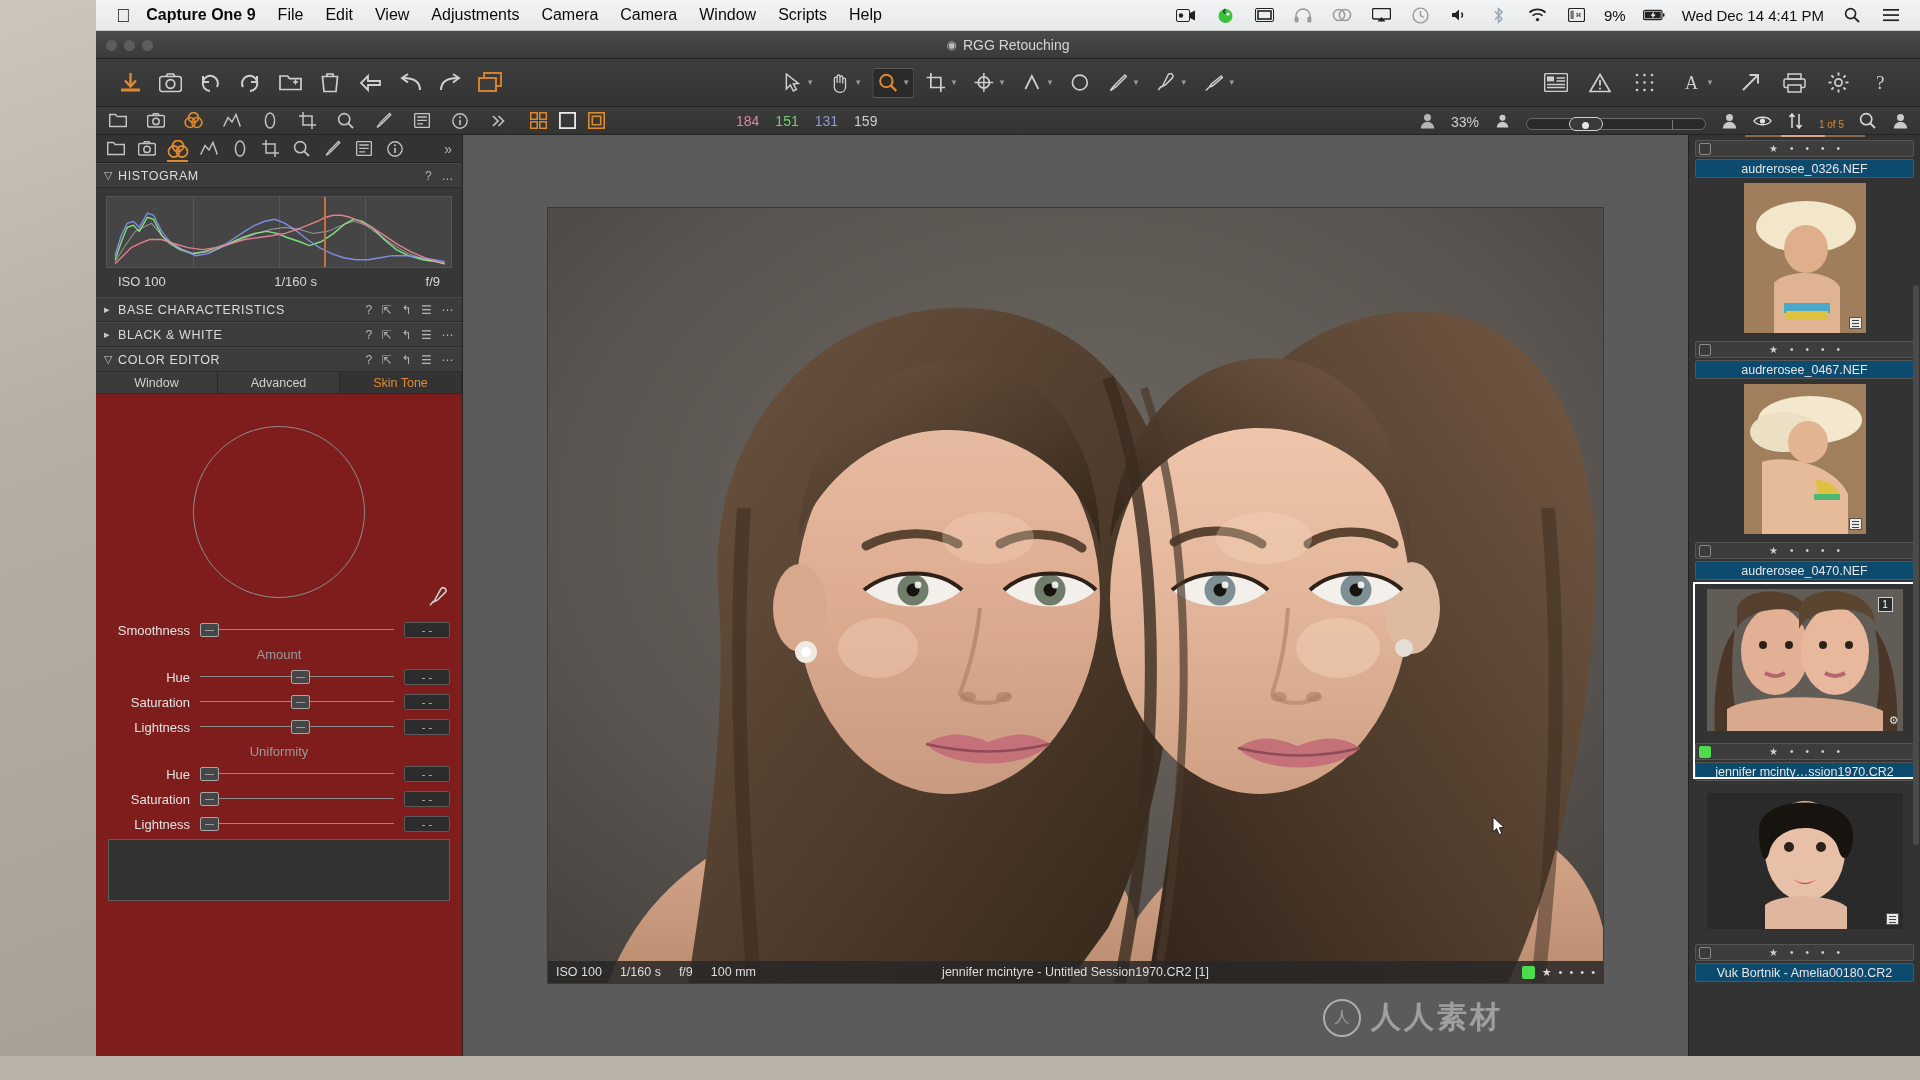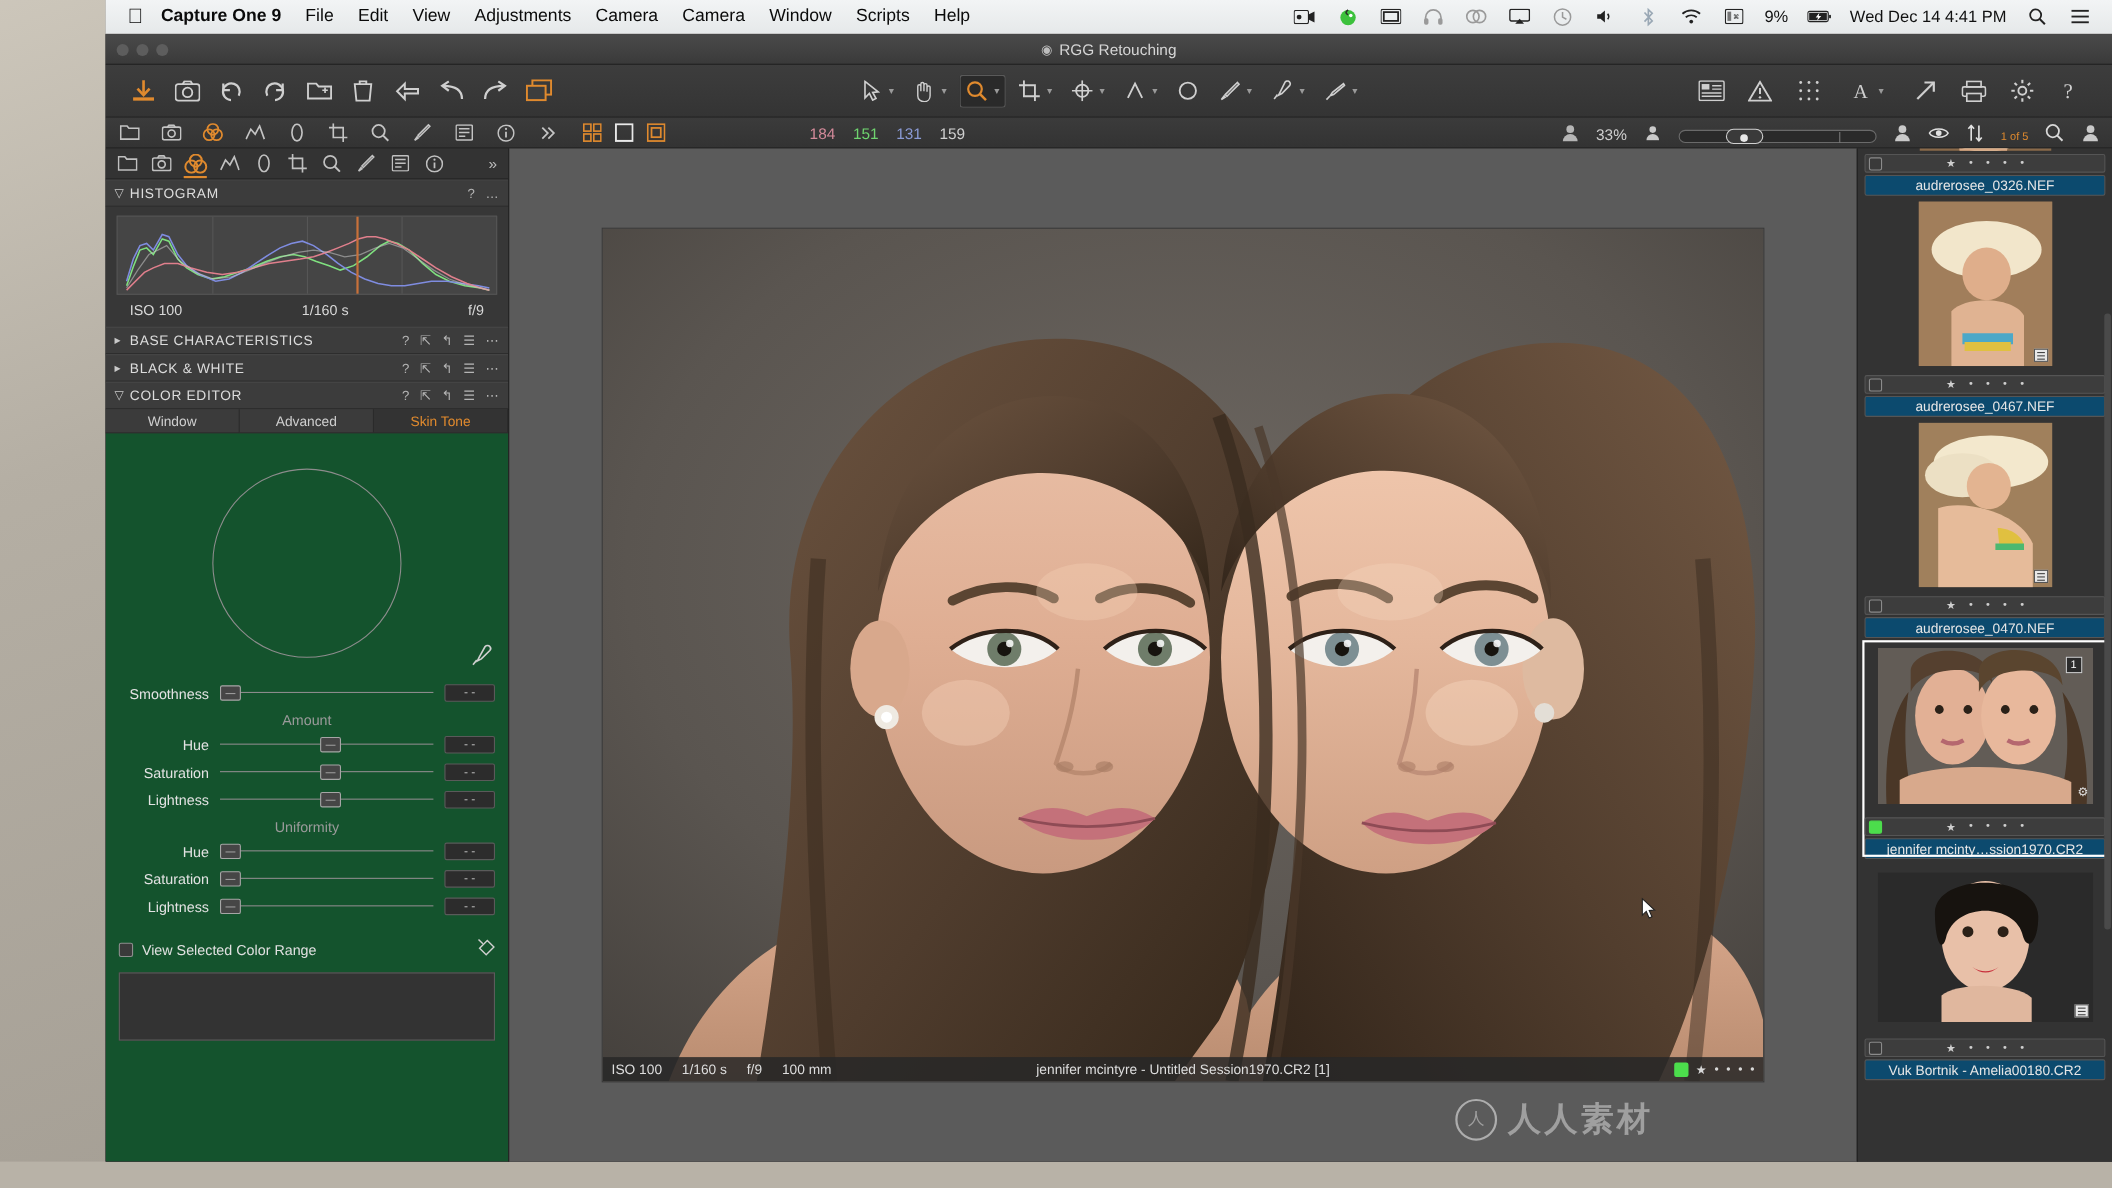"Smoothness" .ce-body { background: #14532d -> #7f1d1d }
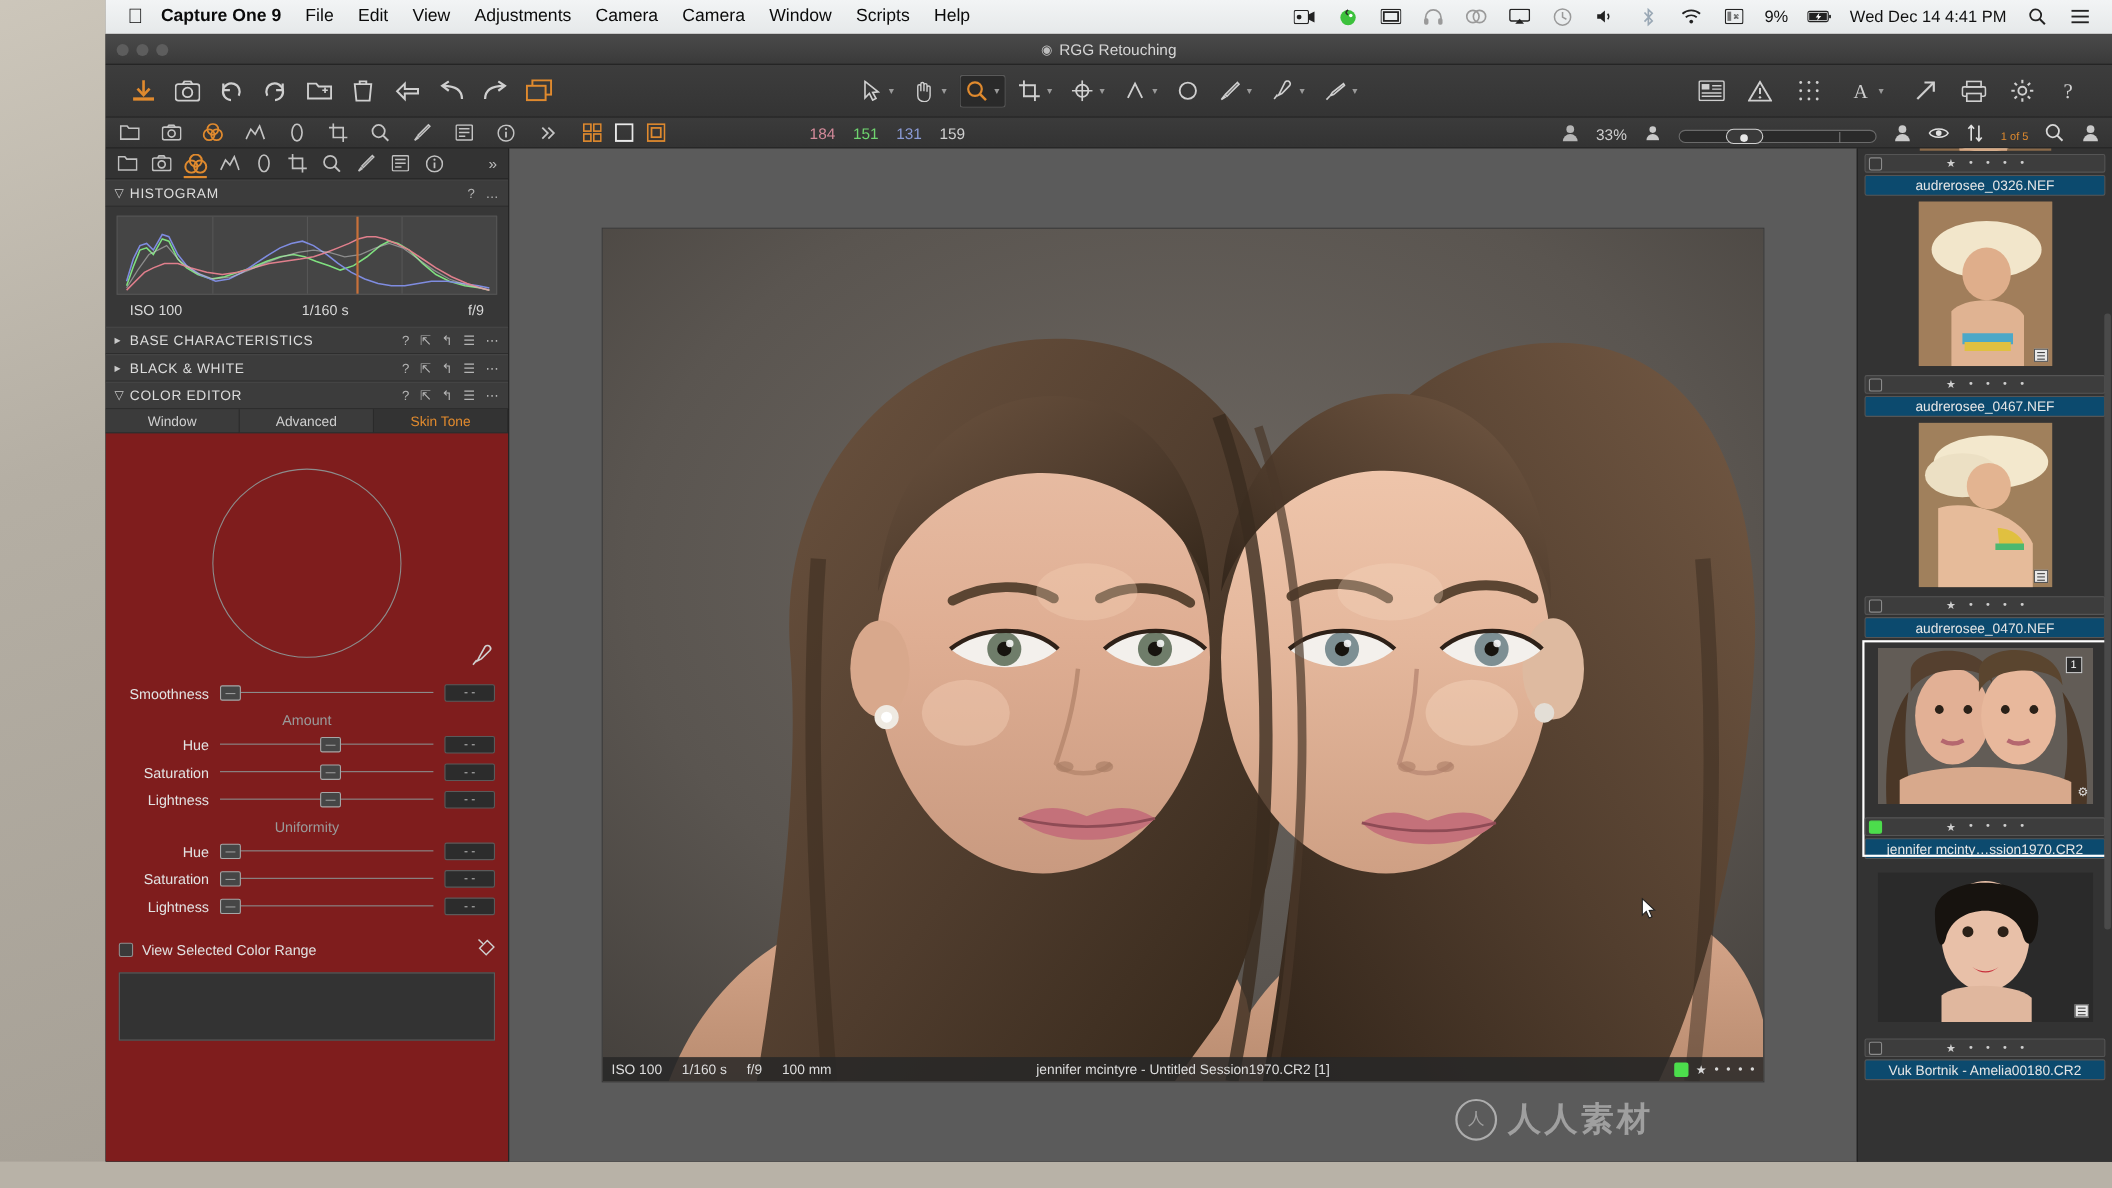"View Selected Color Range" div.checkrow { html: <div> <span></span> <span>View Selected Color Range</span> <span> <svg> <path></path> <path></path> </svg> </span> </div> -> none }
